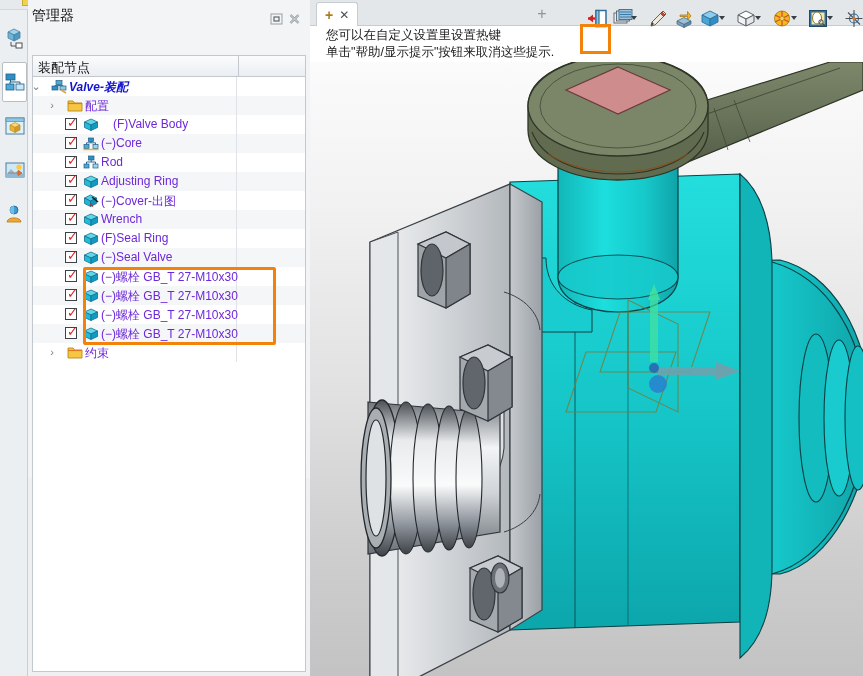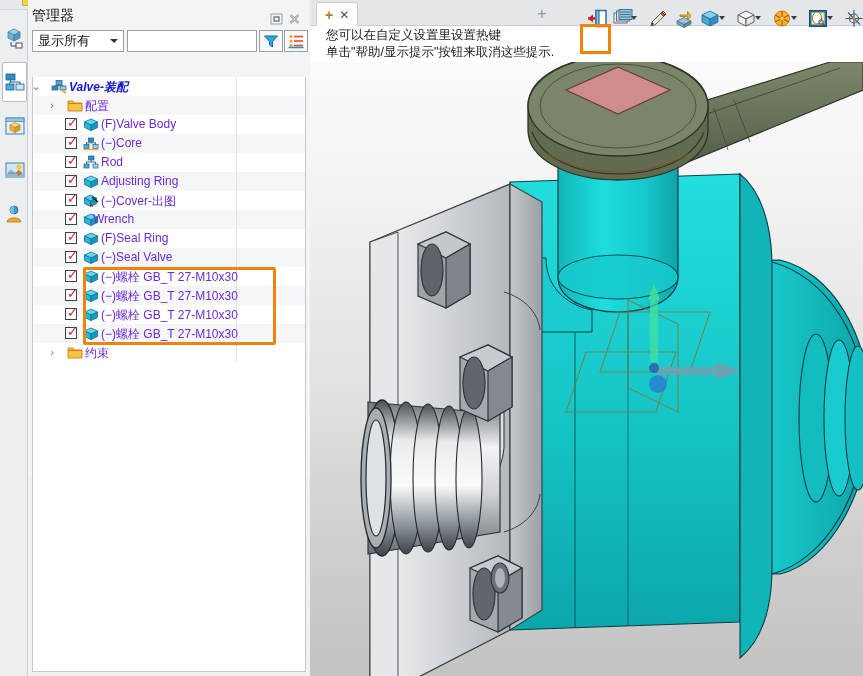"显示所有" div.filter-row { html: <div> <div> <span>显示所有</span> <span></span> </div> <input> <div> <svg> <polygon></polygon> </svg> </div> <div> <svg> <circle></circle> <rect></rect> <circle></circle> <rect></rect> <circle></circle> <rect></rect> <path></path> </svg> </div> </div> -> none }
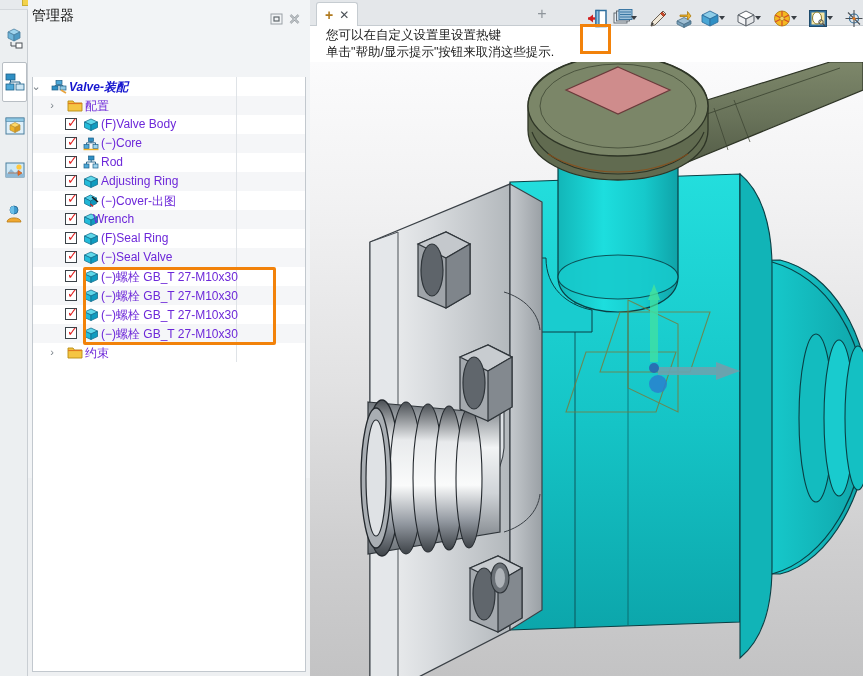"装配节点" div.tree-hdr { html: none -> <div> <div>装配节点</div> <div></div> </div> }
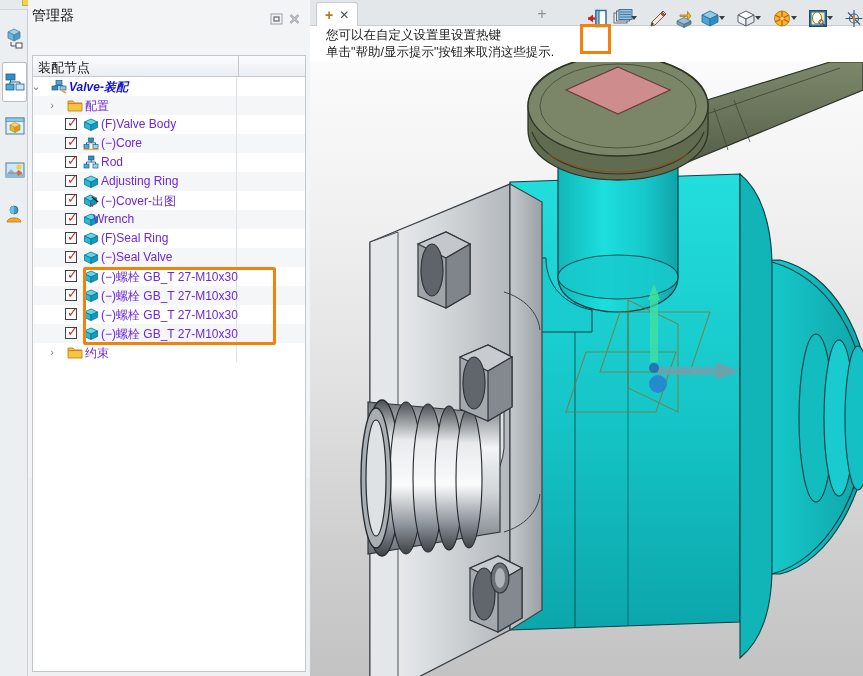"(F)Valve Body" div.lab { left: 68px -> 80px }
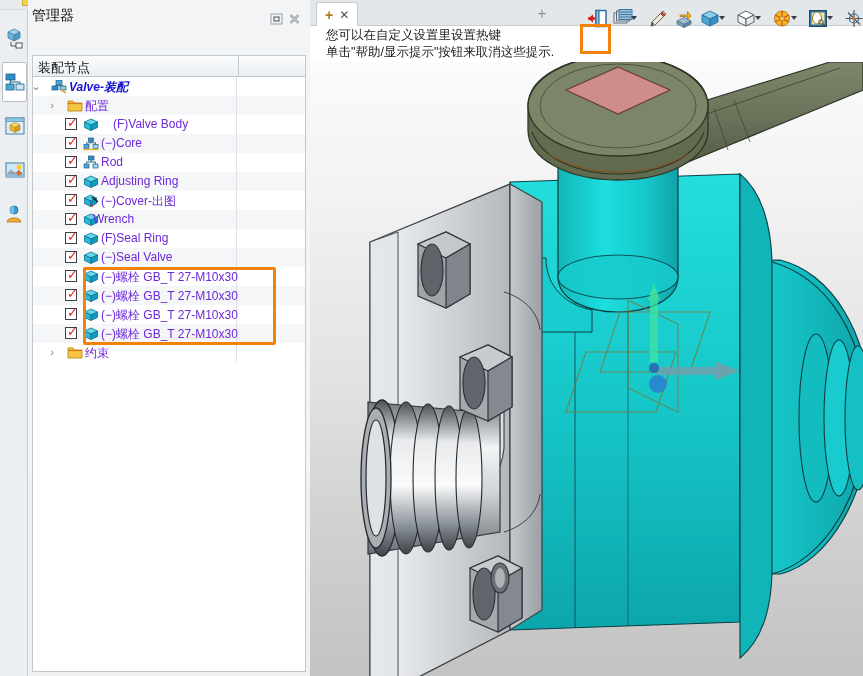"Wrench" div.lab { left: 60px -> 68px }
